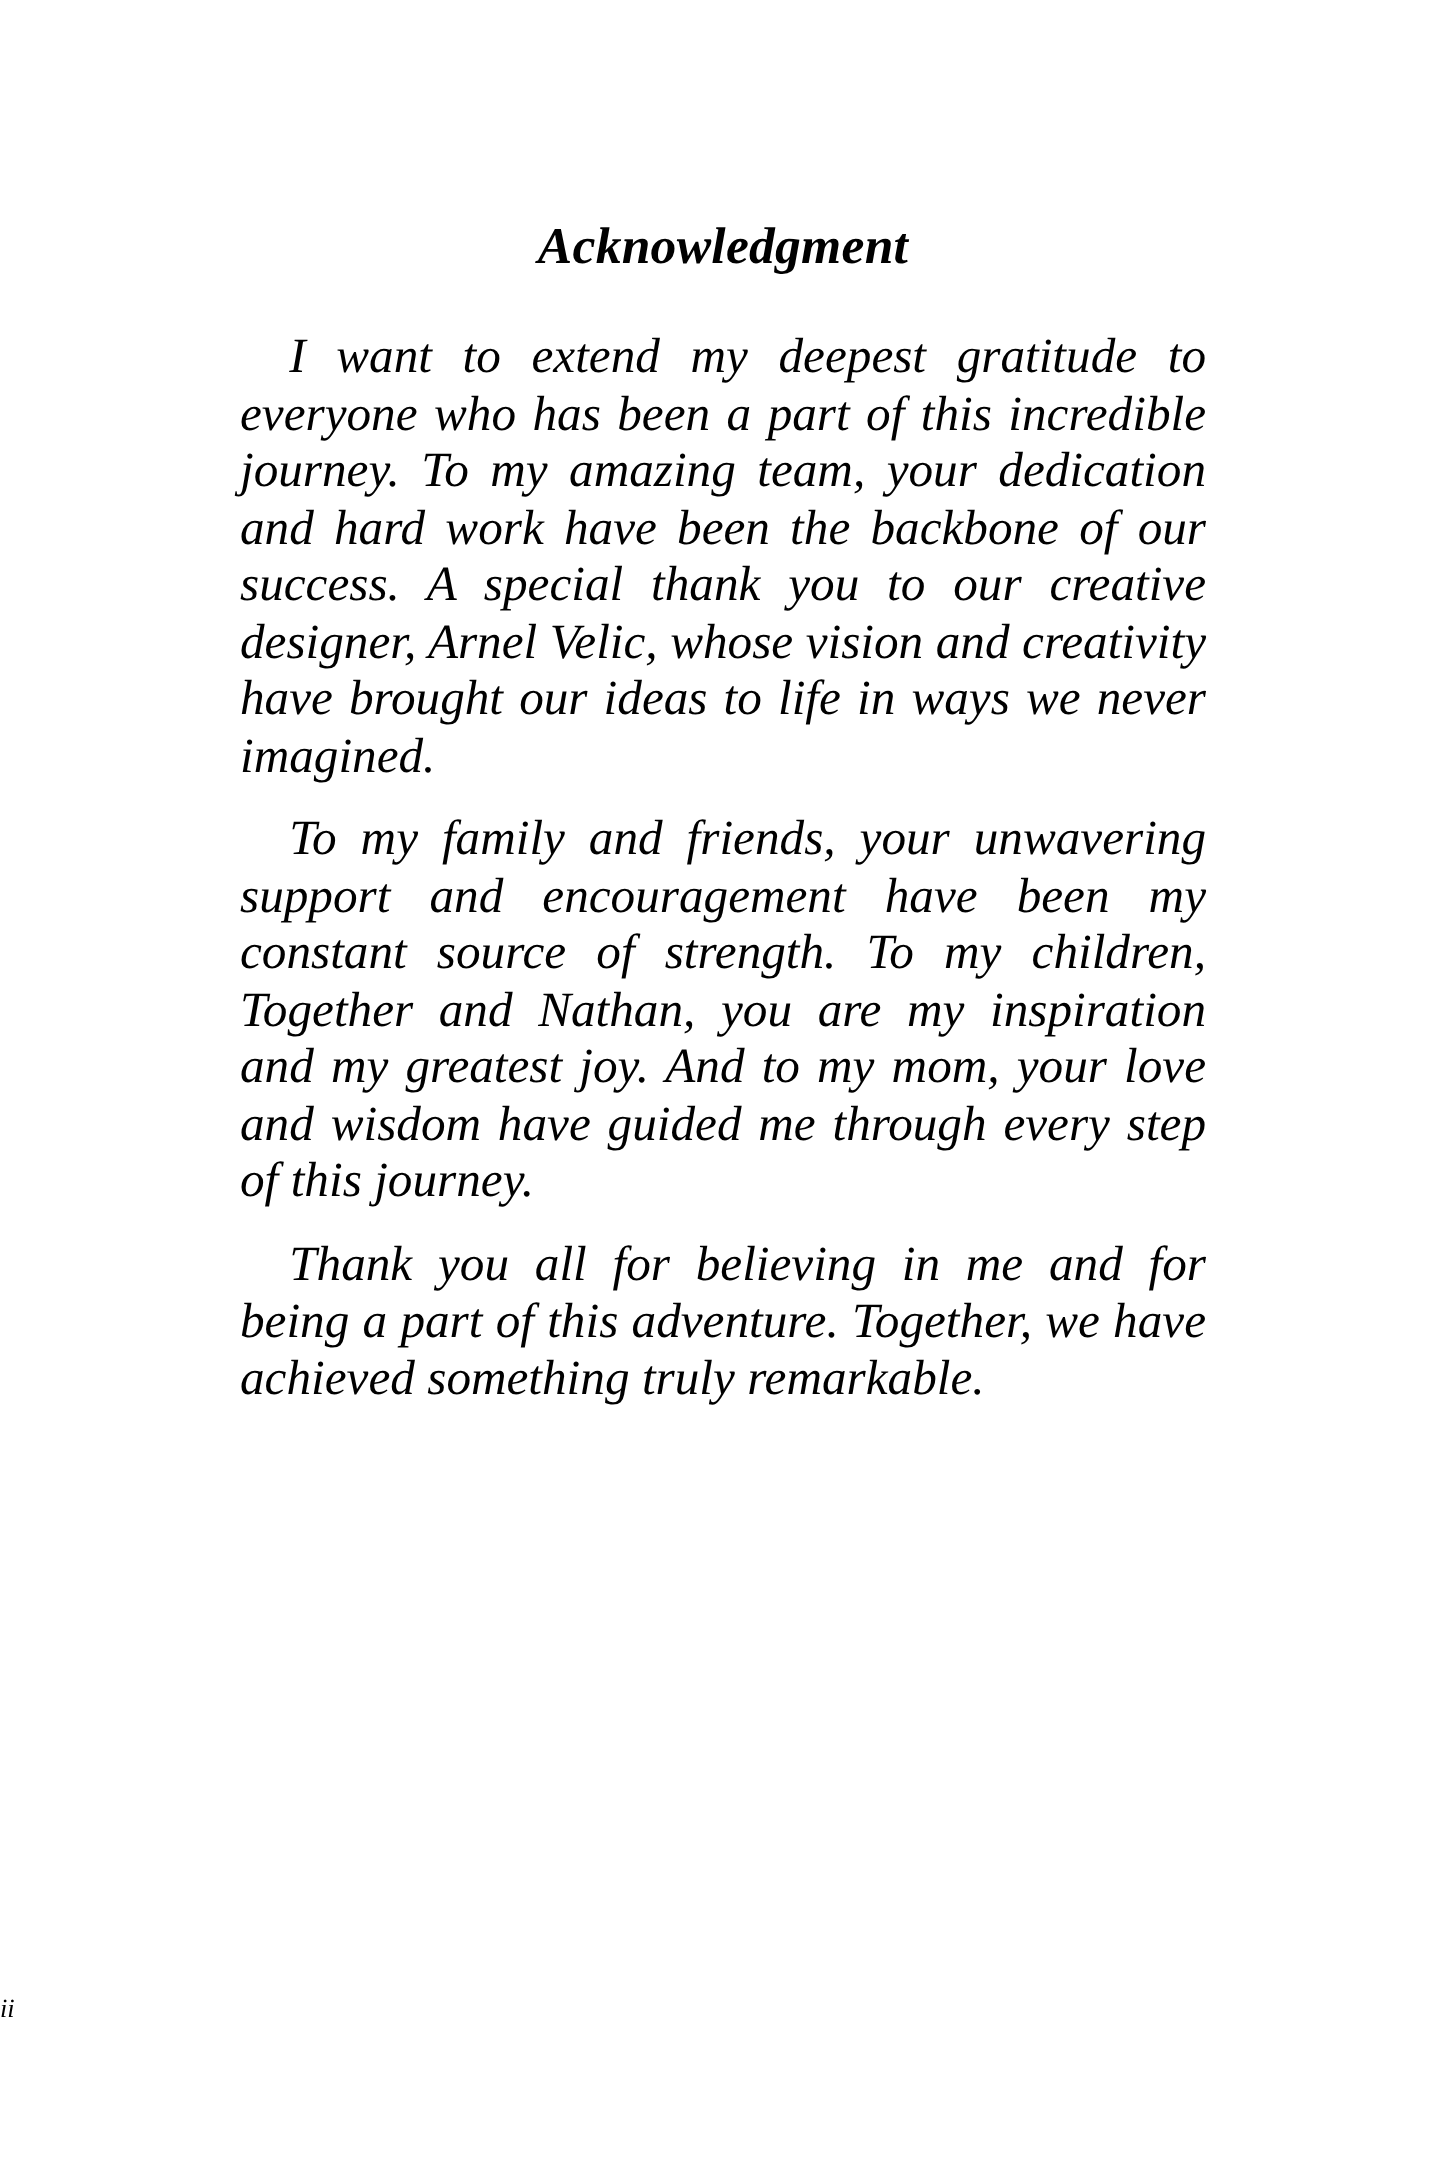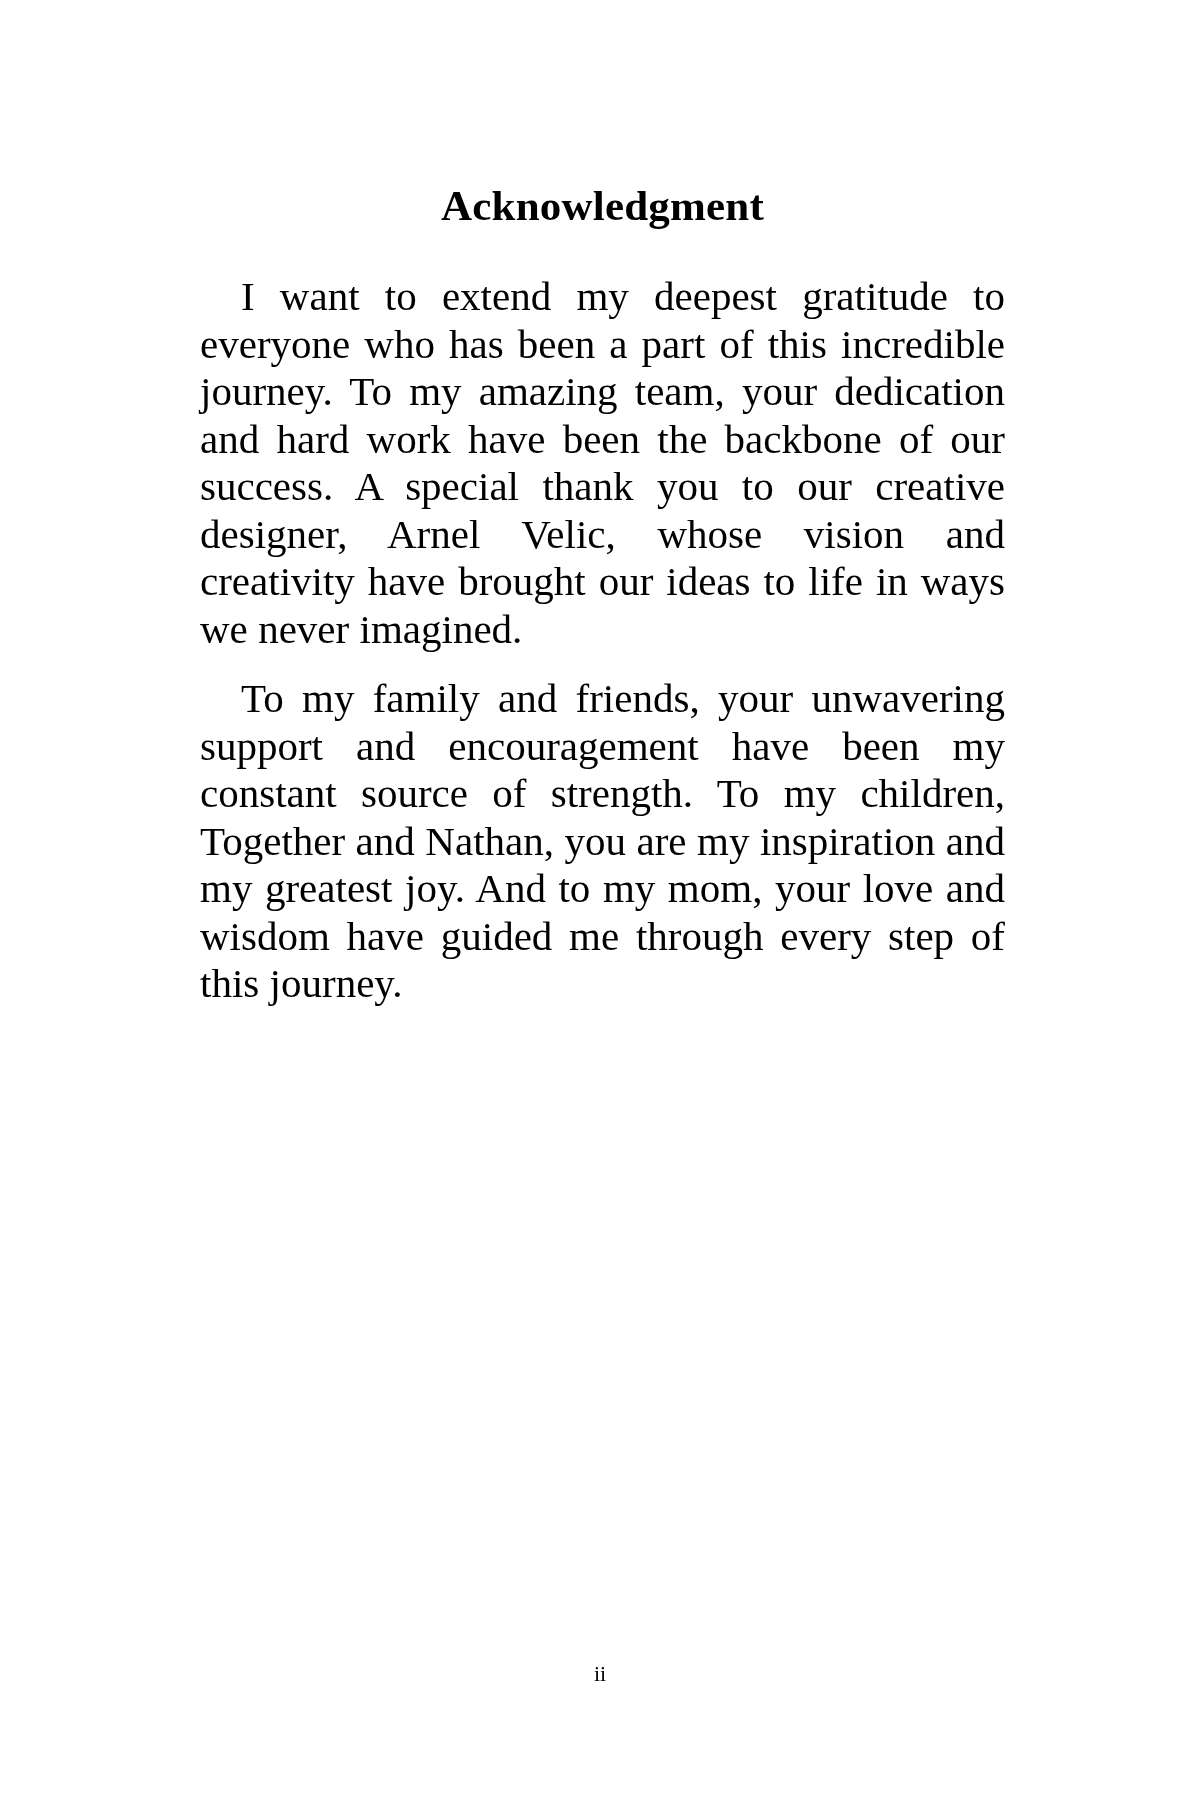"Acknowledgment" .page { font-style: none -> italic }
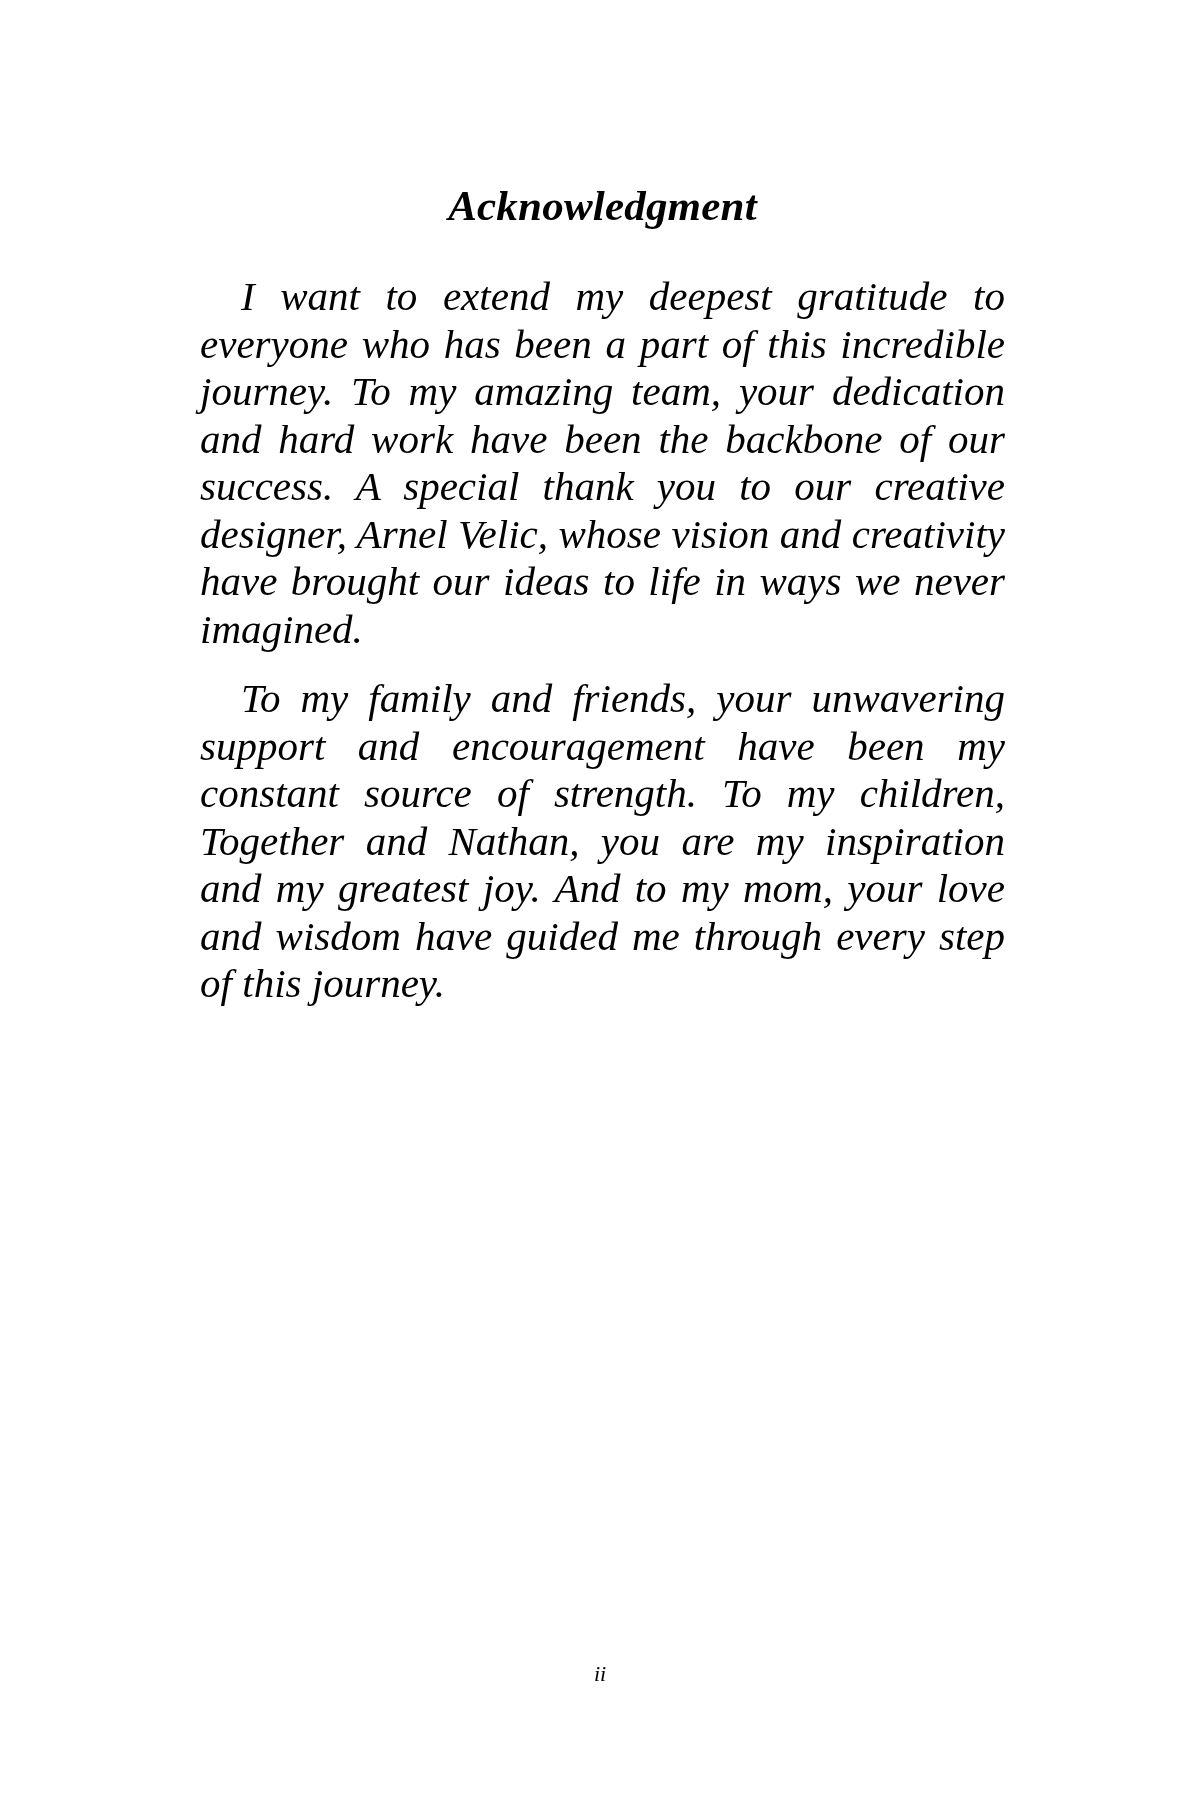"Thank you all for believing" p.doc-paragraph { html: none -> <p>Thank you all for believing in me and for being a part of this adventure. Together, we have achieved something truly remarkable.</p> }
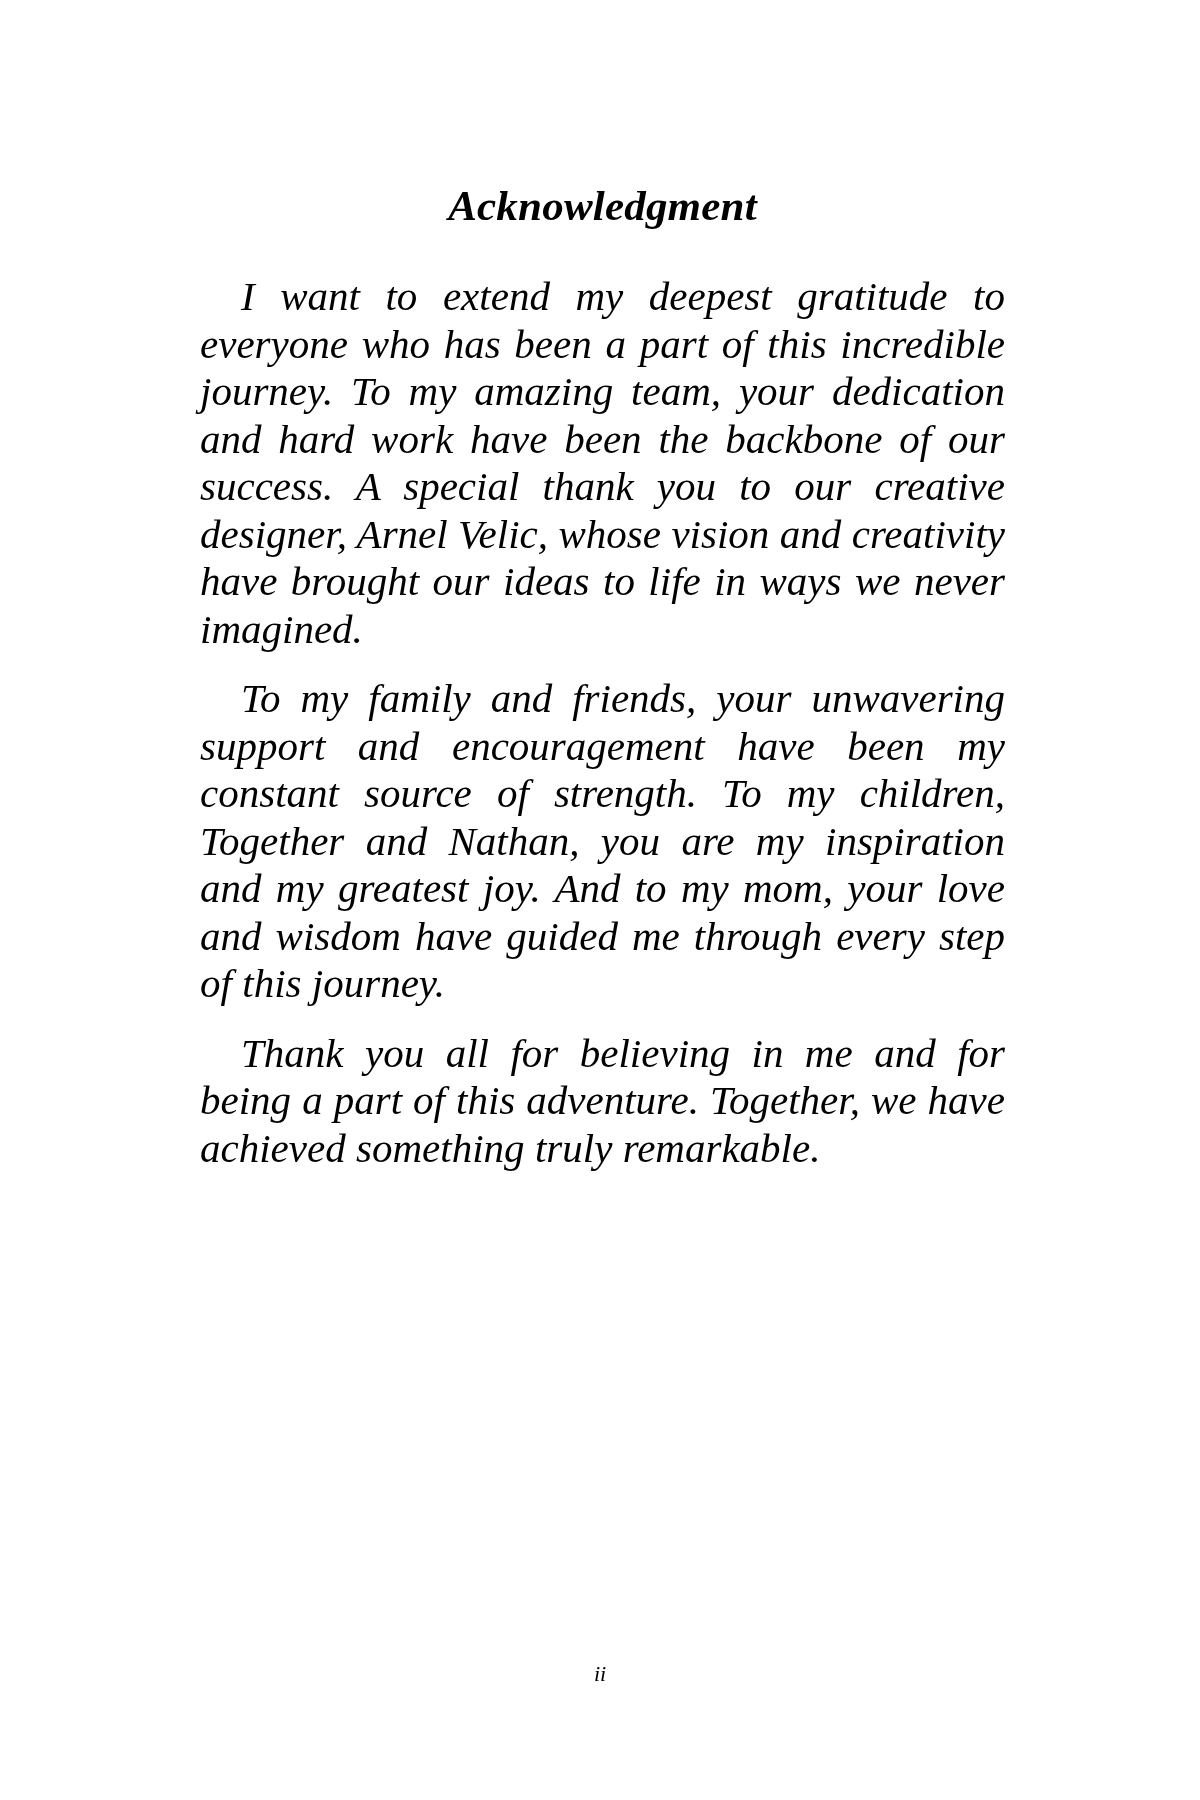"ii" .page-number { text-align: center -> none }
